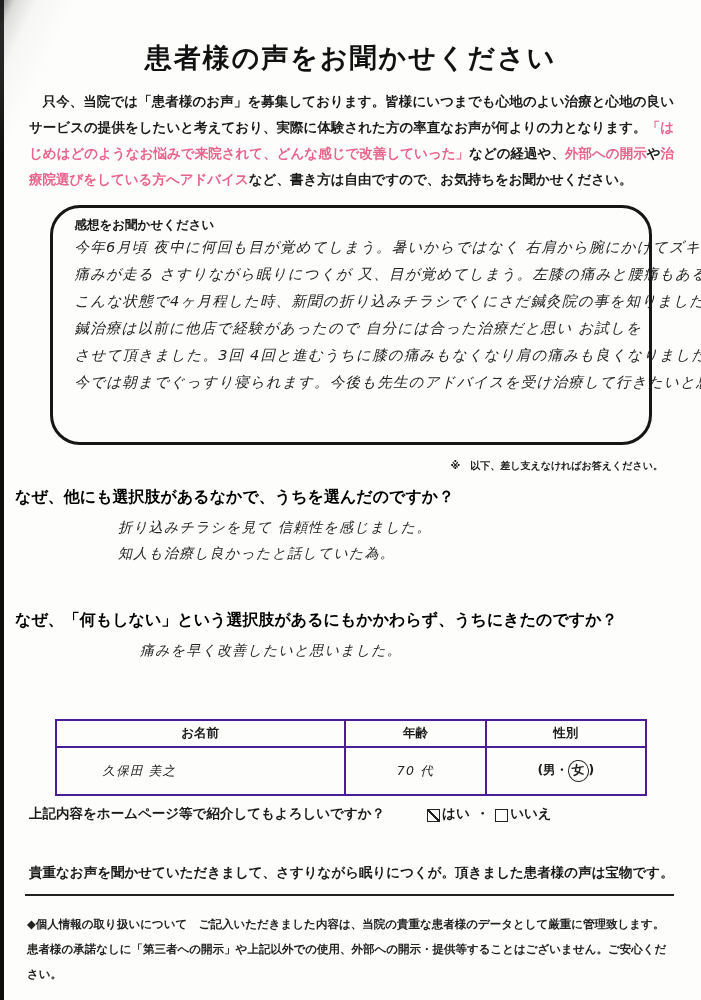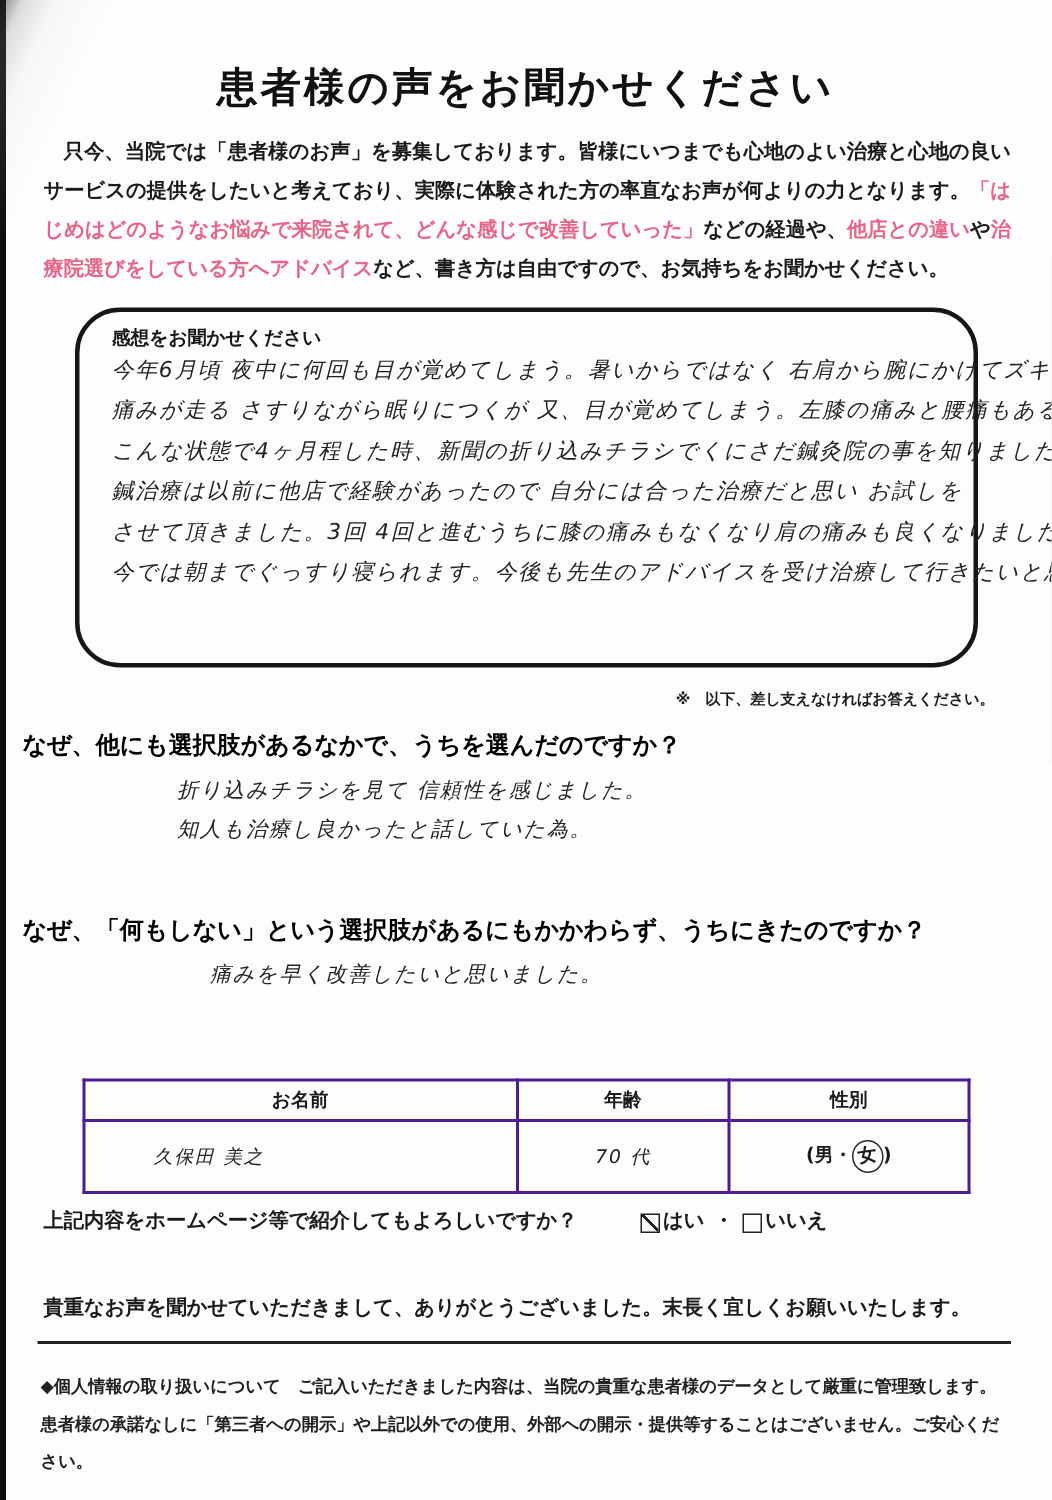"他店との違い" span.pink { text: 他店との違い -> 外部への開示 }
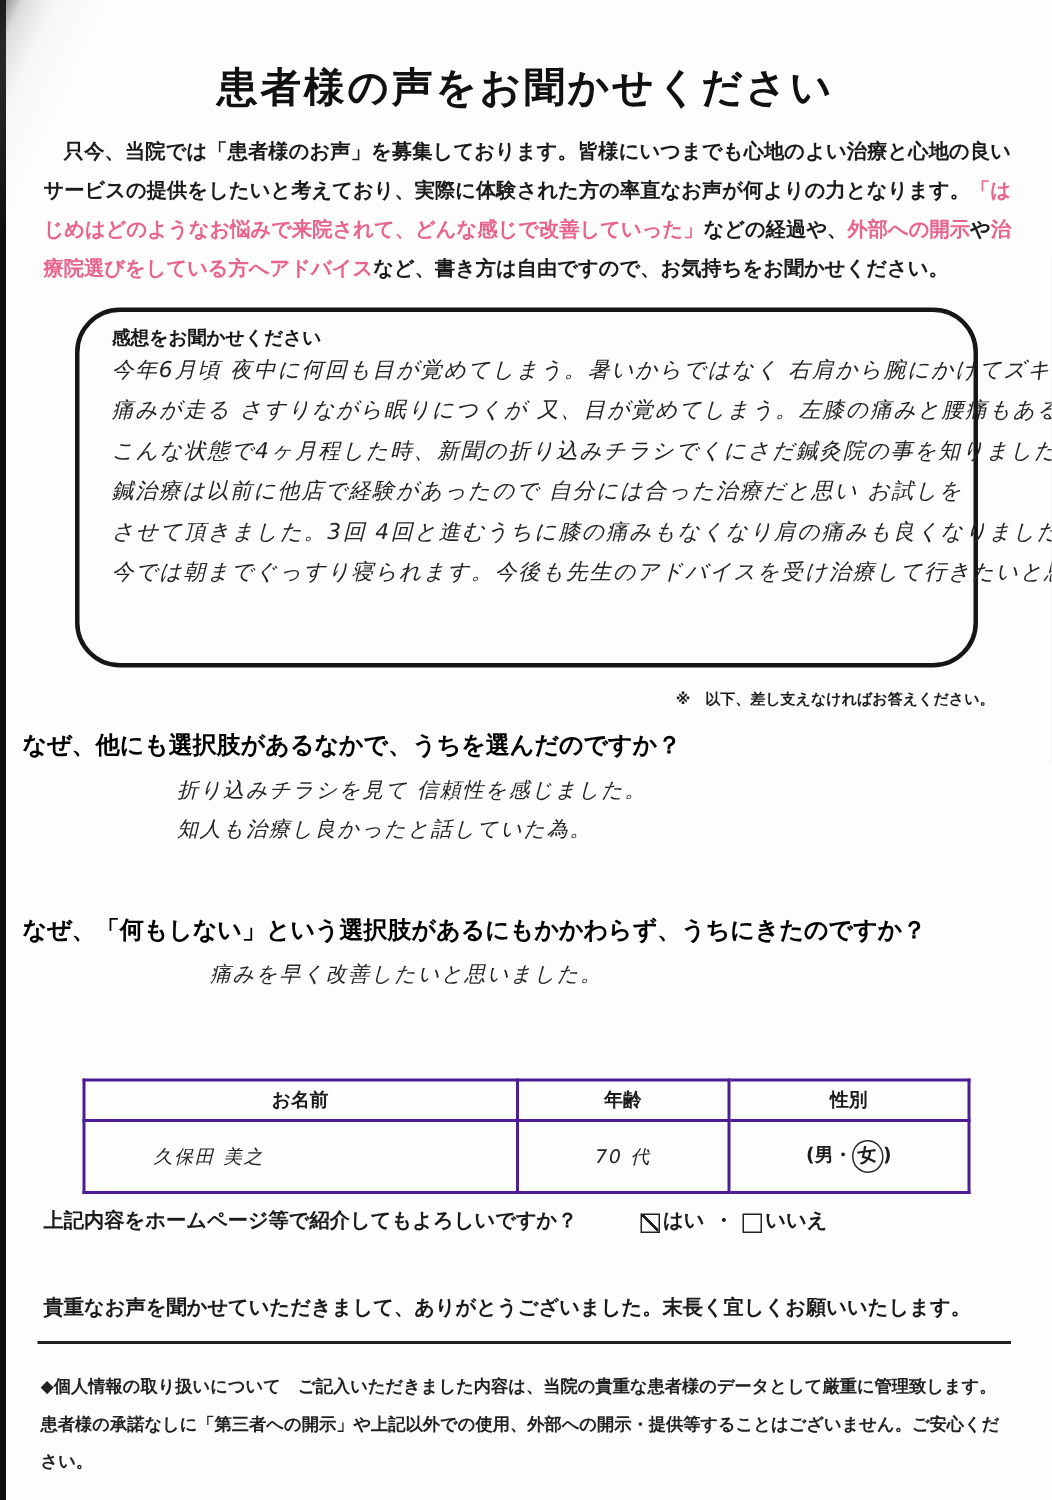"貴重なお声を聞かせていただきまして、ありがとうございました。末長く宜しくお願いい" div { text: ありがとうございました。末長く宜しくお願いいたしま -> さすりながら眠りにつくが。頂きました患者様の声は宝物で }
